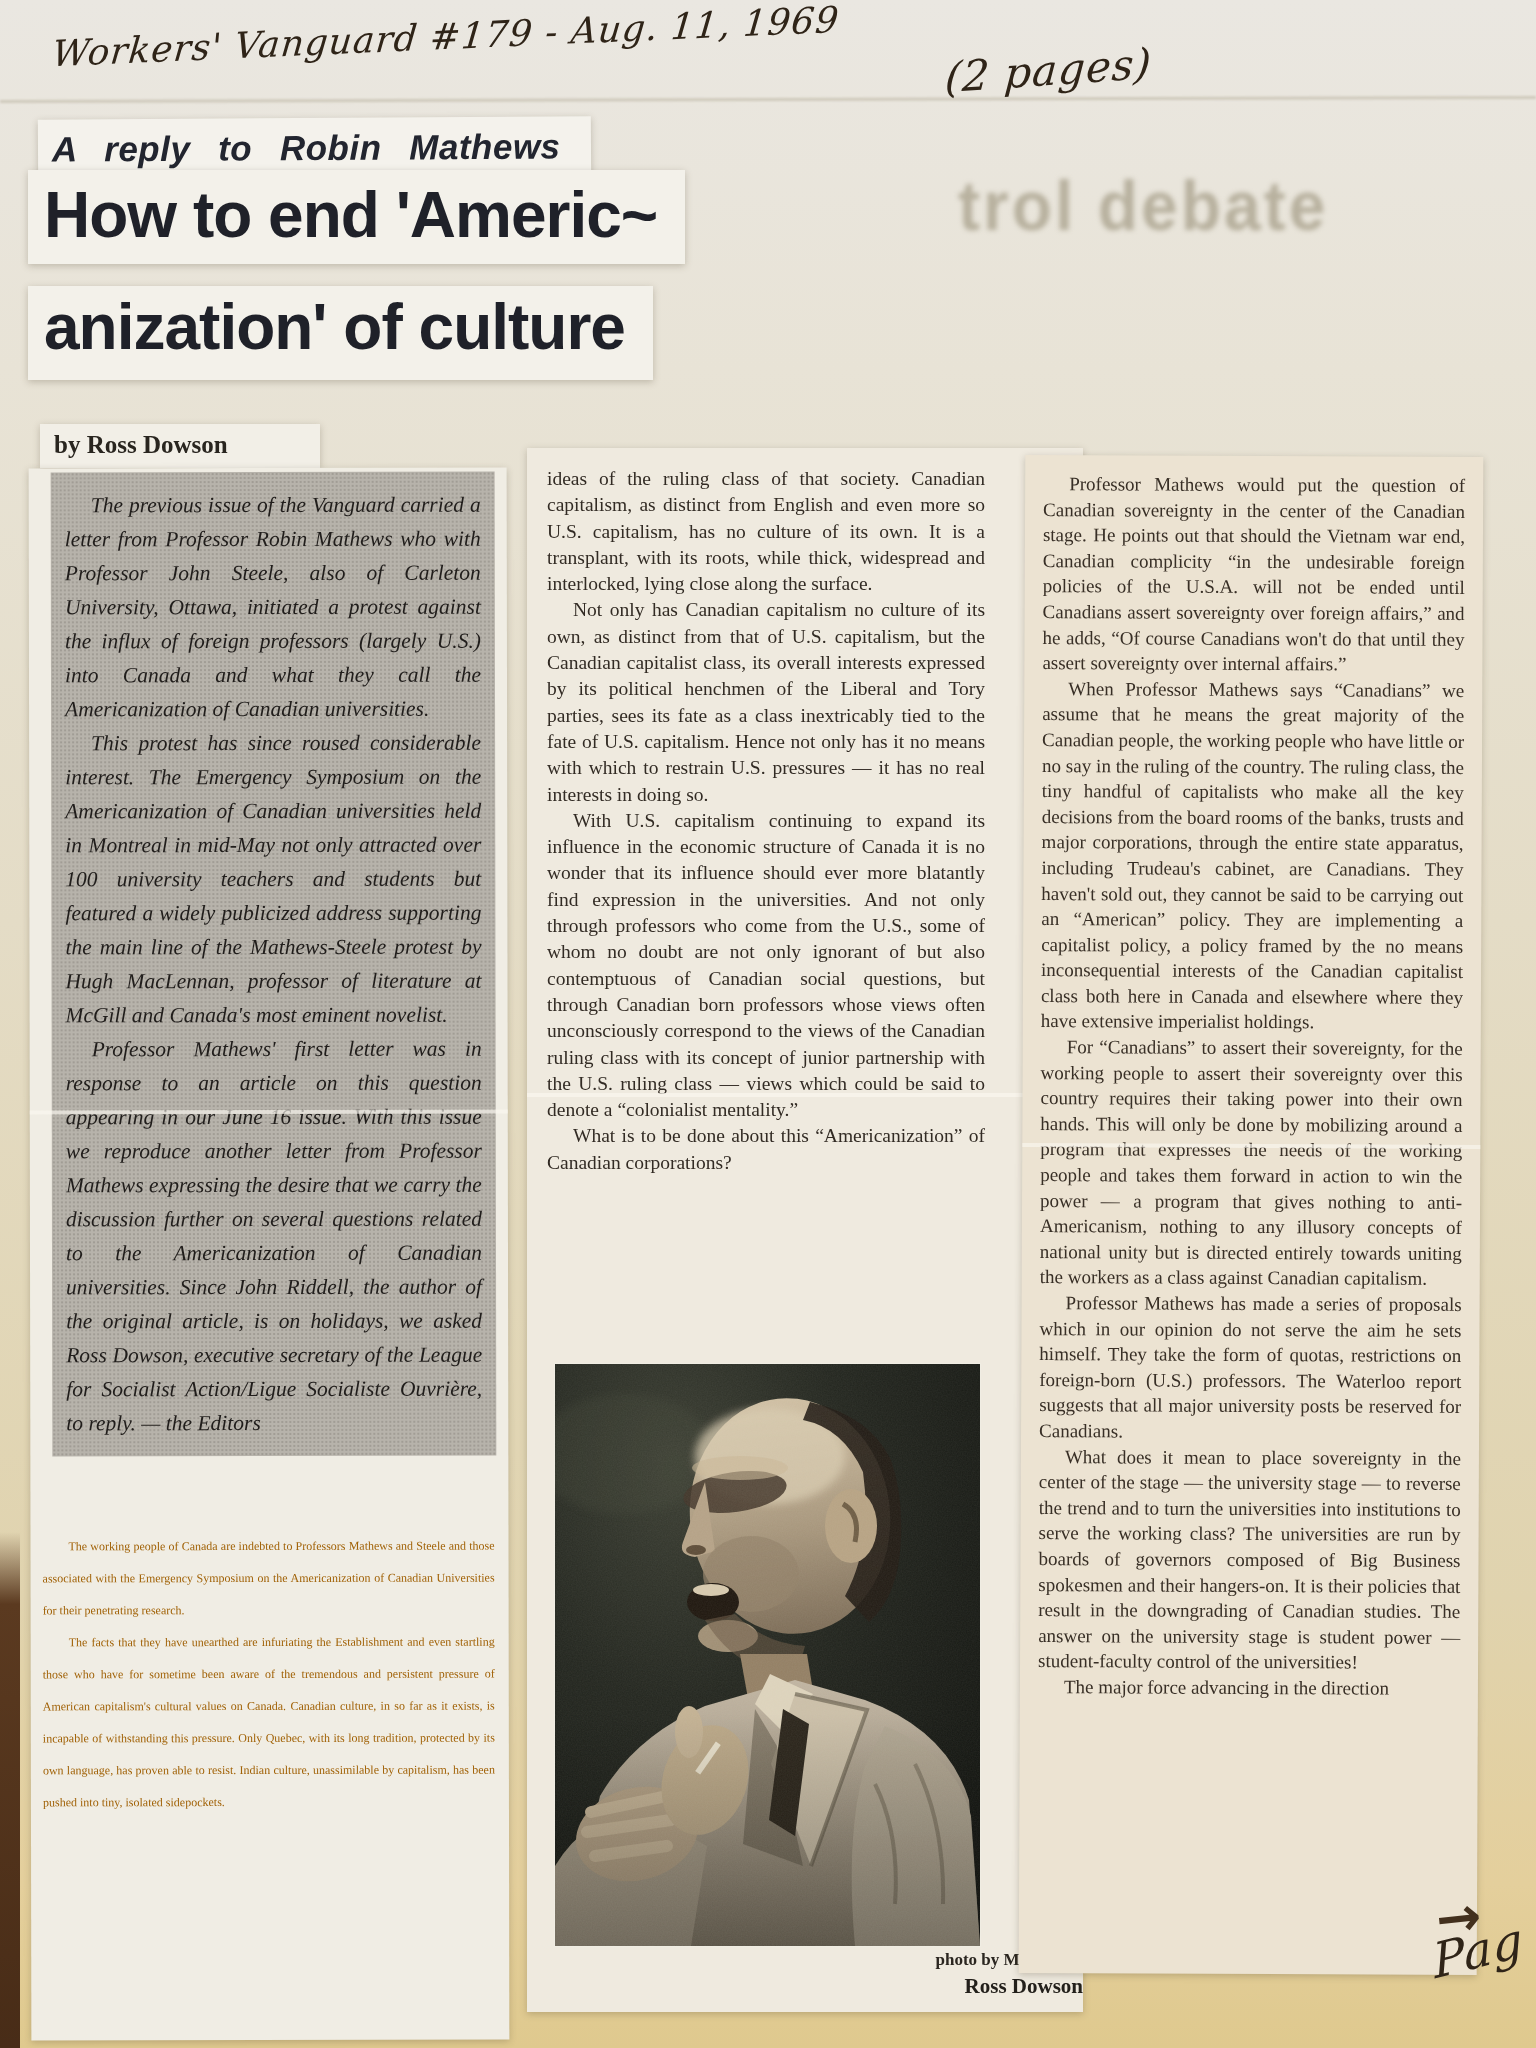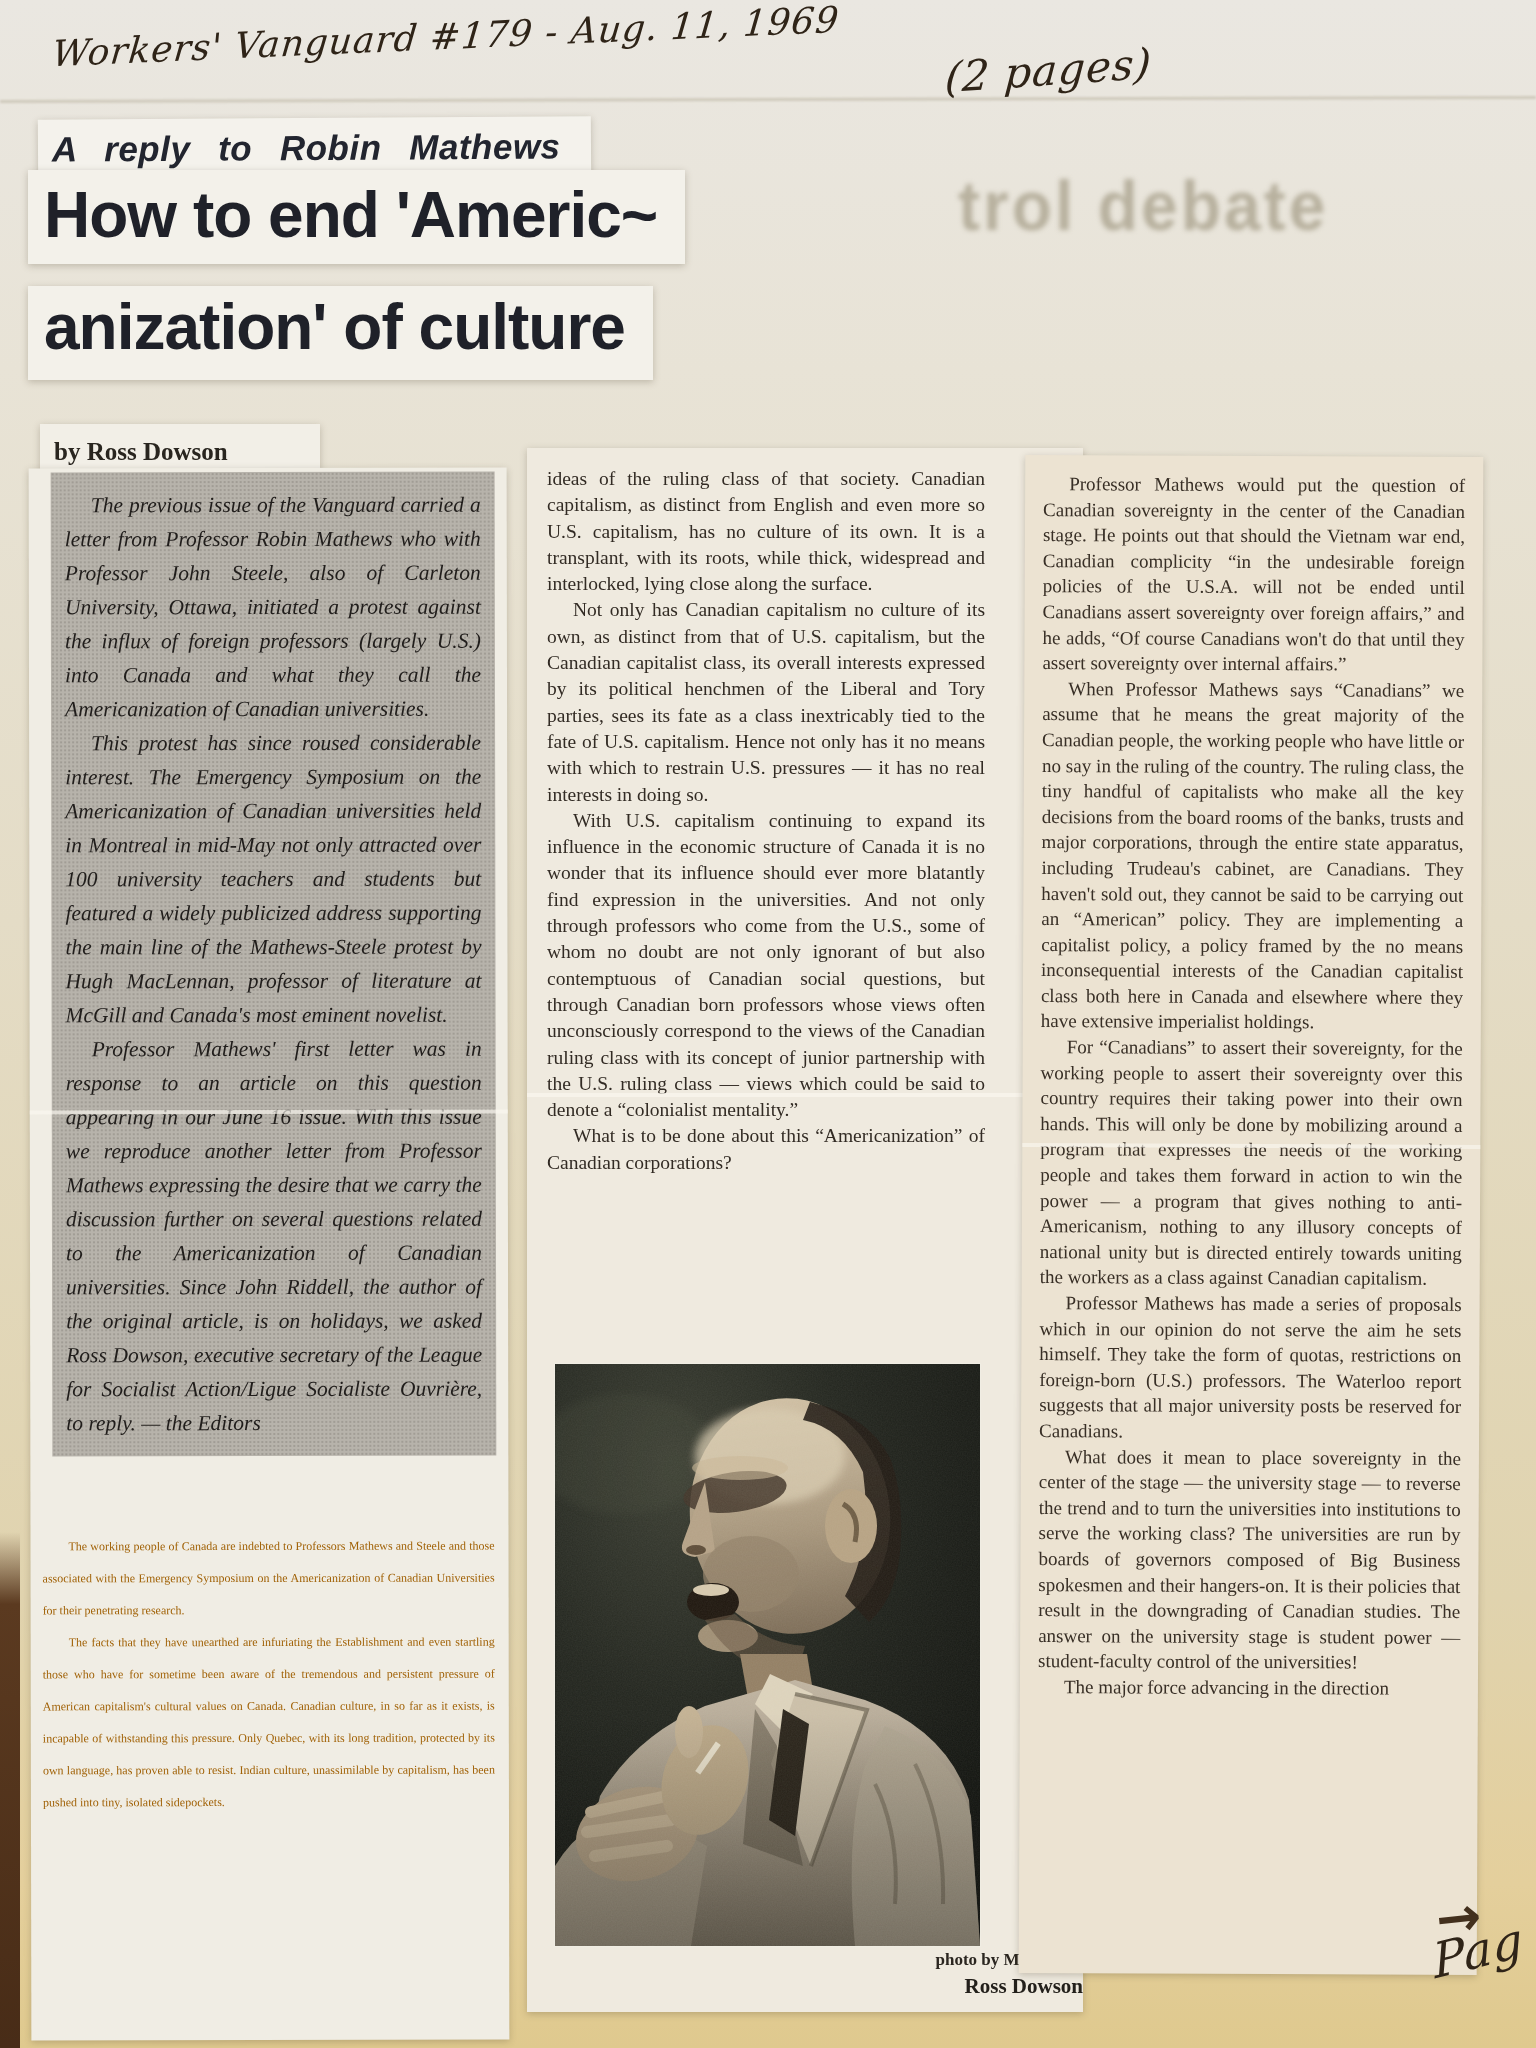"by Ross Dowson" .byline { padding: 14px 92px 9px 14px -> 7px 92px 9px 14px }
